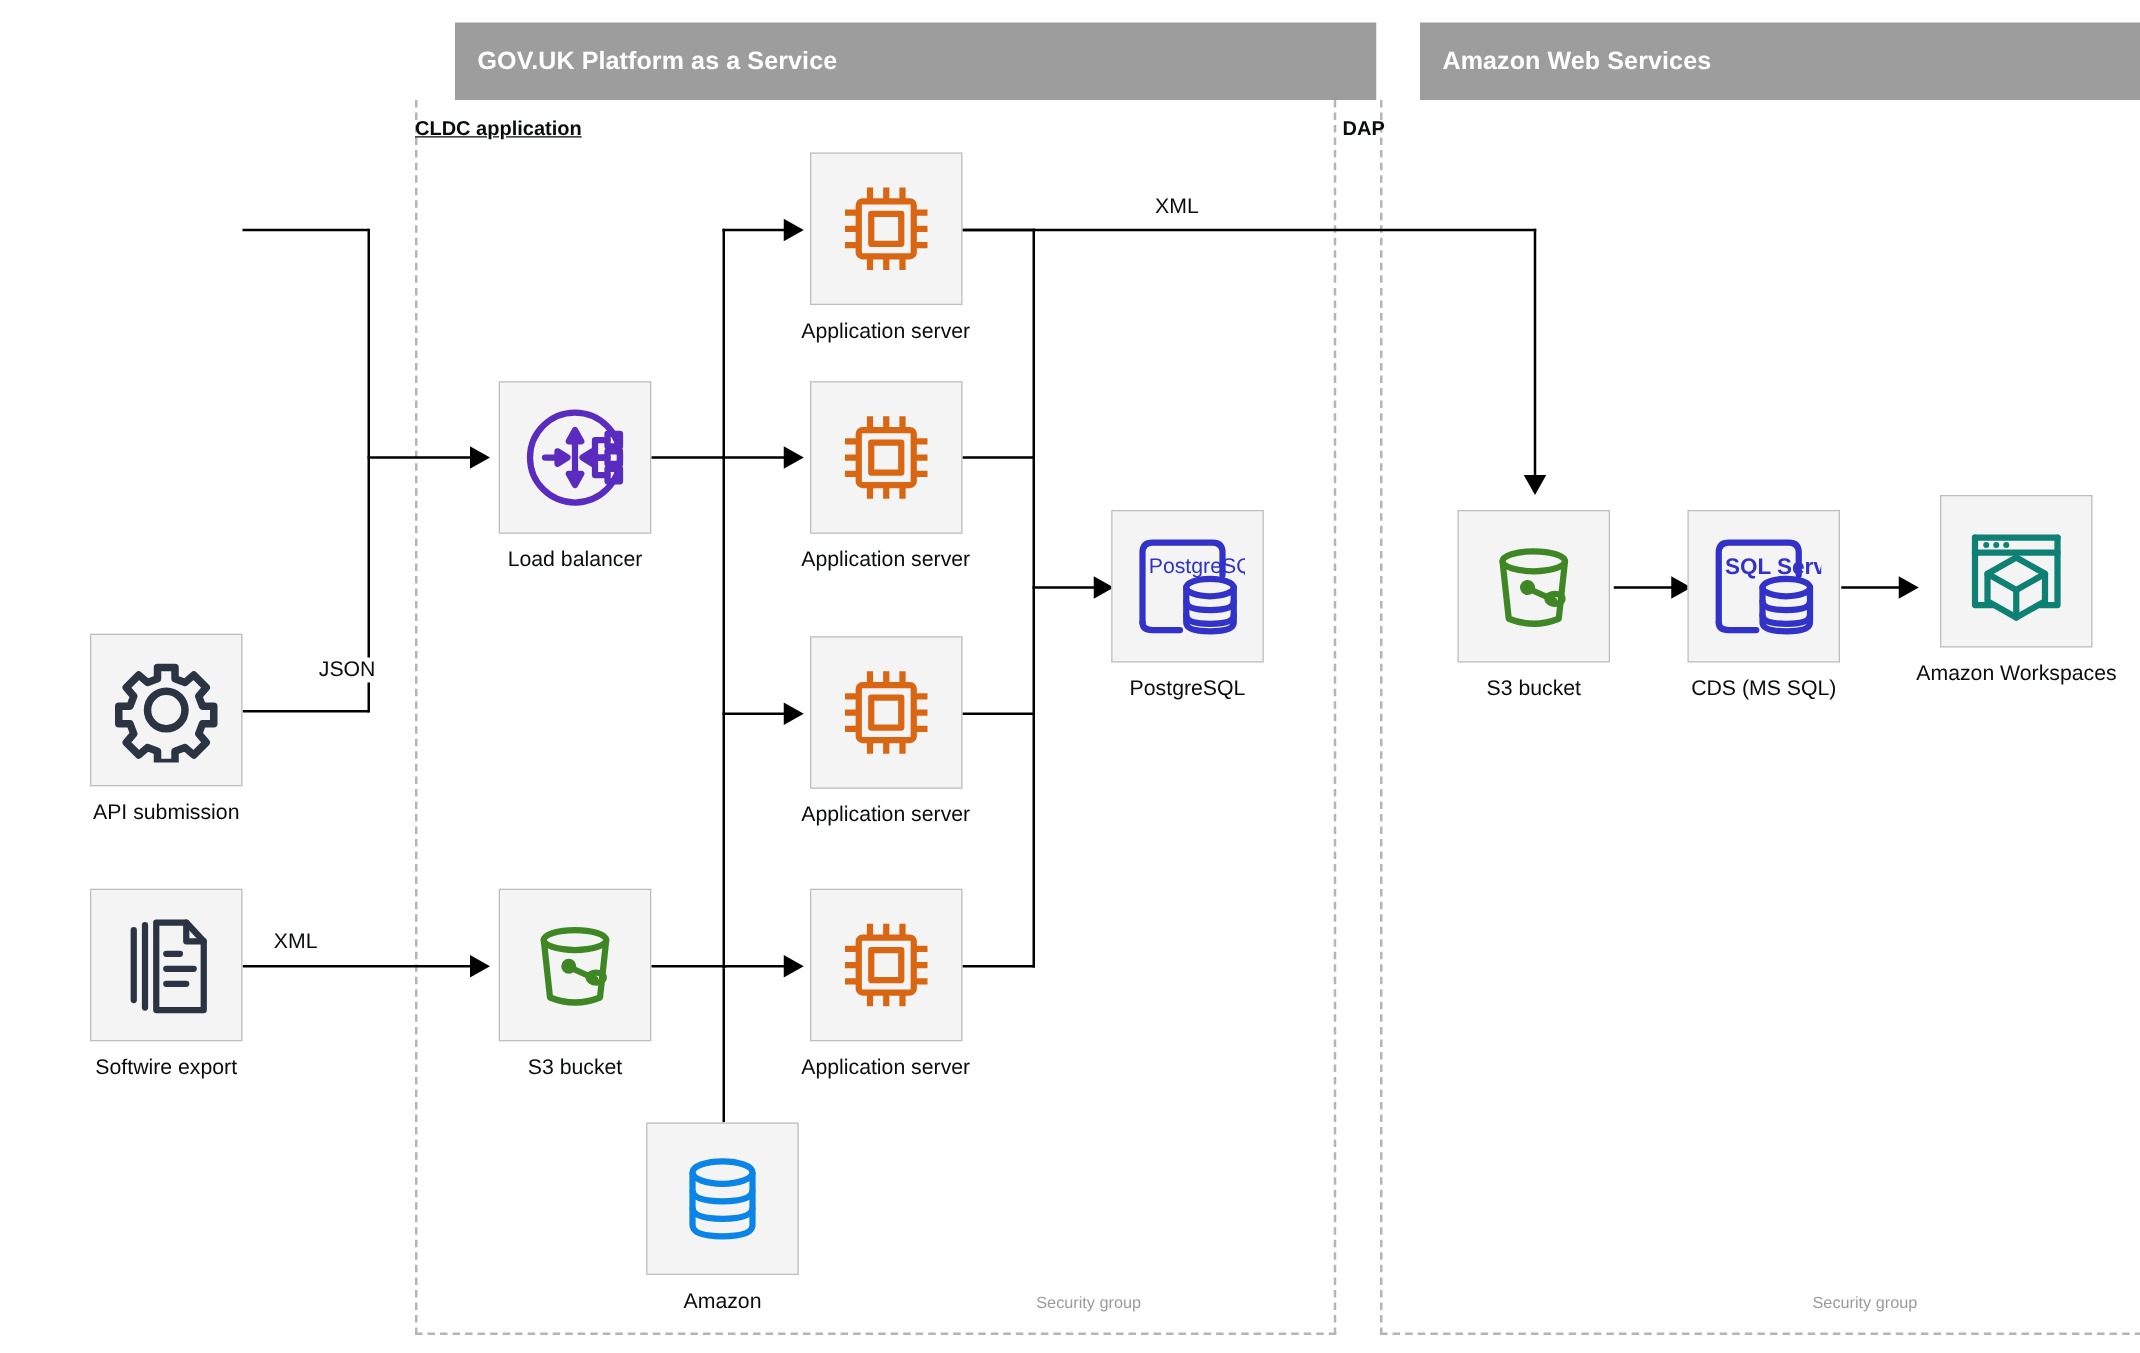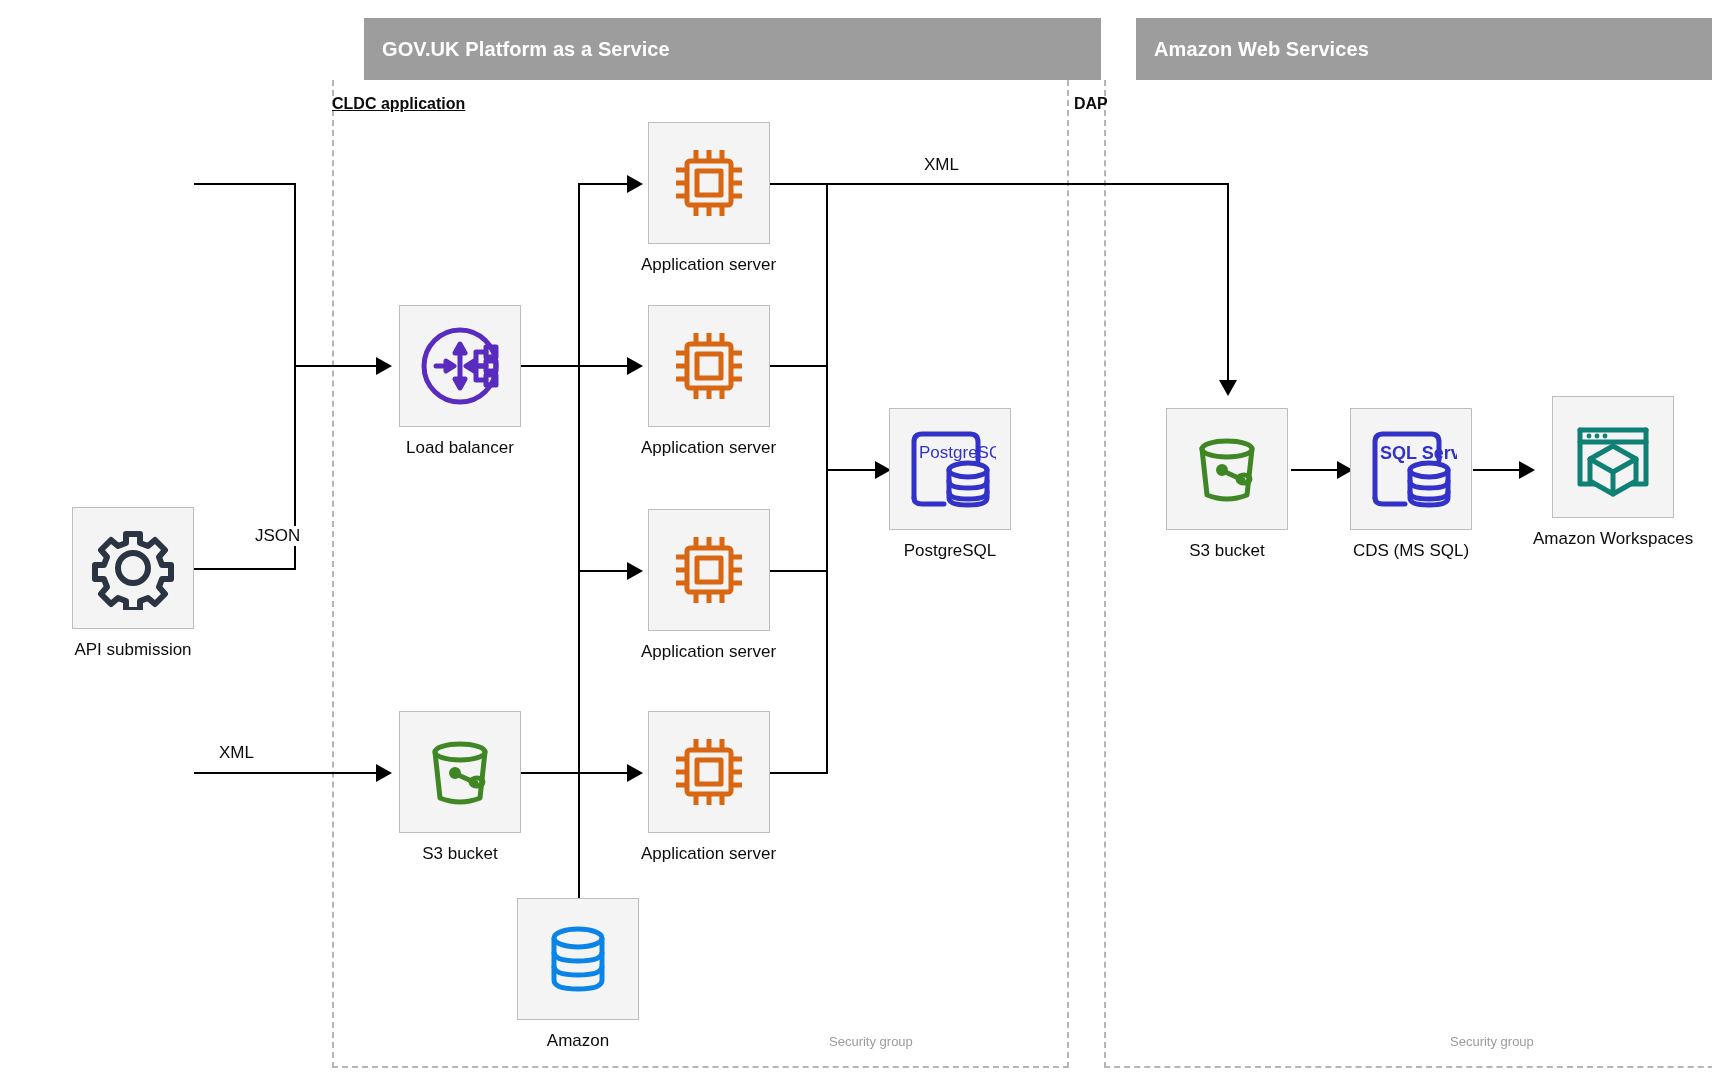"Softwire export" div.node { html: none -> <div> <div> <span> <svg> <path></path> <path></path> <path></path> <path></path> <path></path> <path></path> <path></path> </svg> </span> </div> <div>Softwire export</div> </div> }
